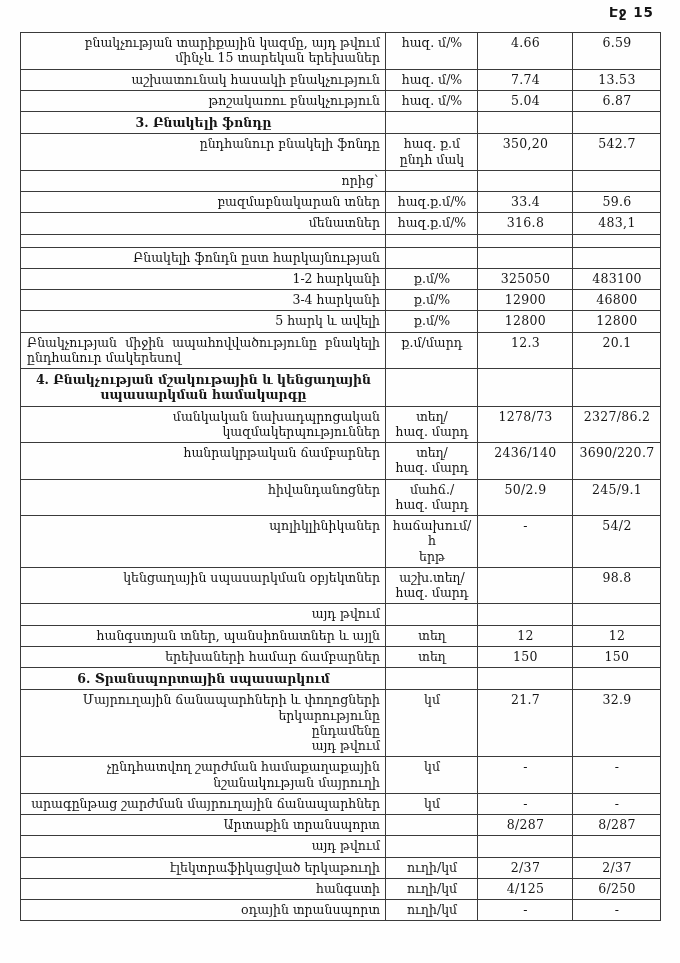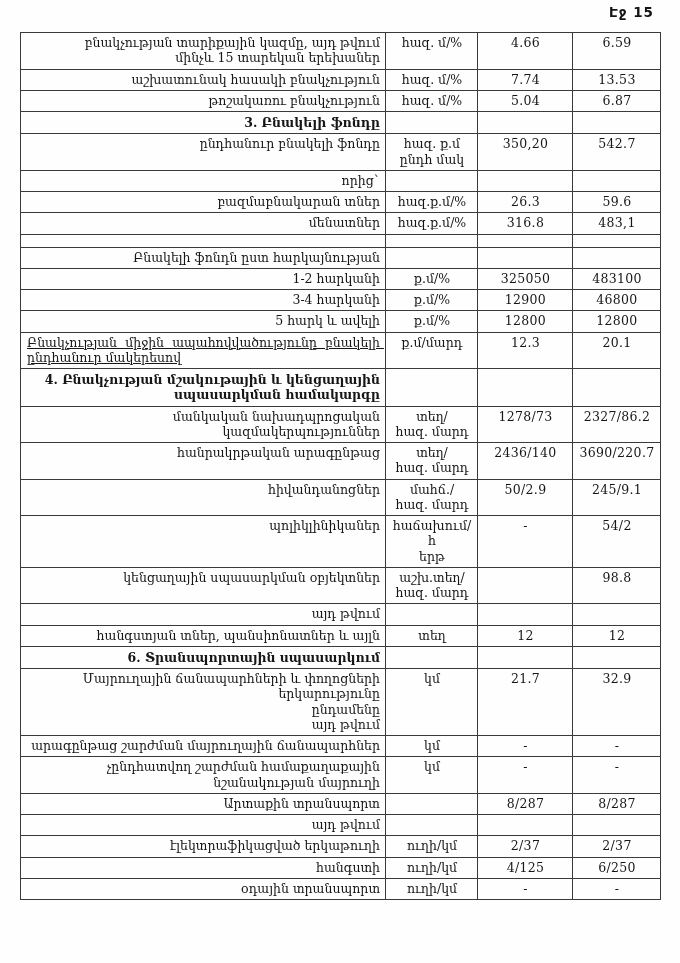"3. Բնակելի ֆոնդը" tr.section td.c-label { text-align: none -> center }
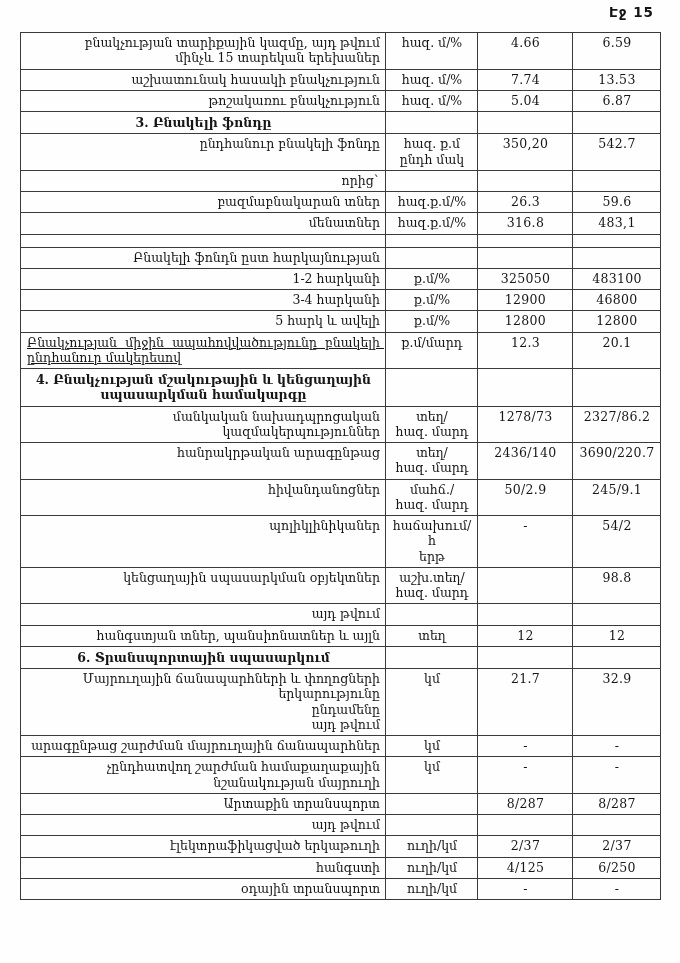"26.3" td.c-v1 { text: 26.3 -> 33.4 }
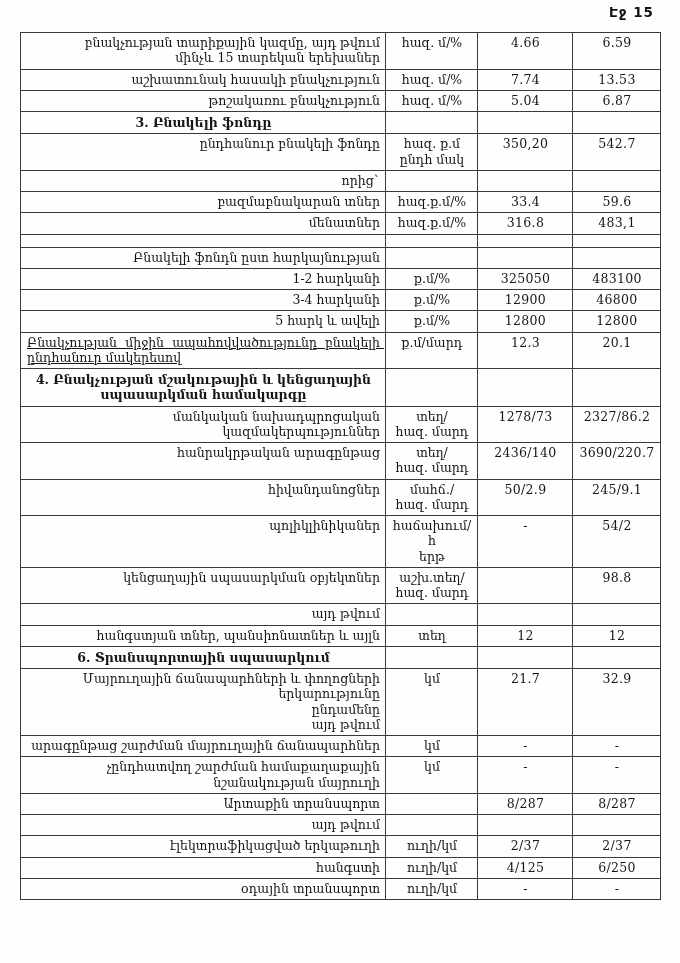"Բնակչության միջին ապահովվածությունը" td.c-label.justify { text-decoration: underline -> none }
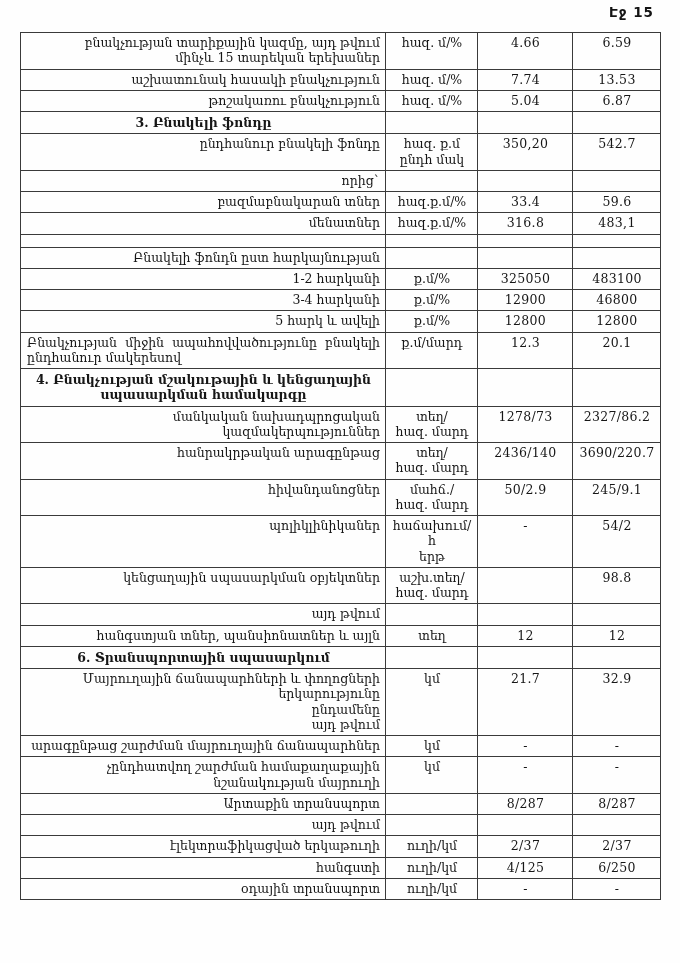"հանրակրթական արագընթաց" td.c-label { text: արագընթաց -> ճամբարներ }
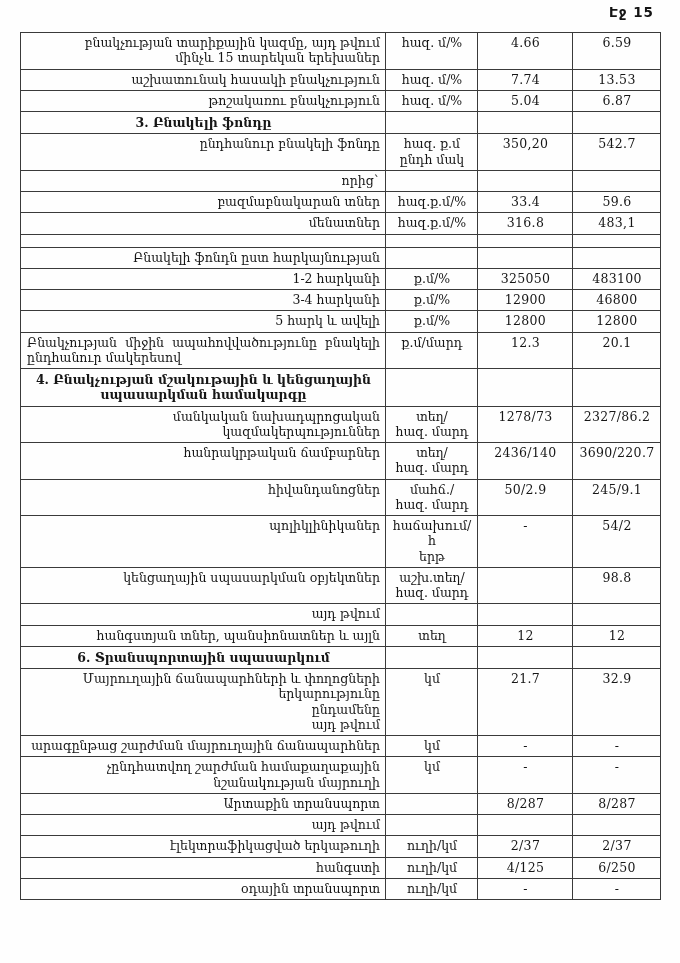"երեխաների համար ճամբարներ" tr.data { html: none -> <tr> <td>երեխաների համար ճամբարներ</td> <td>տեղ</td> <td>150</td> <td>150</td> </tr> }
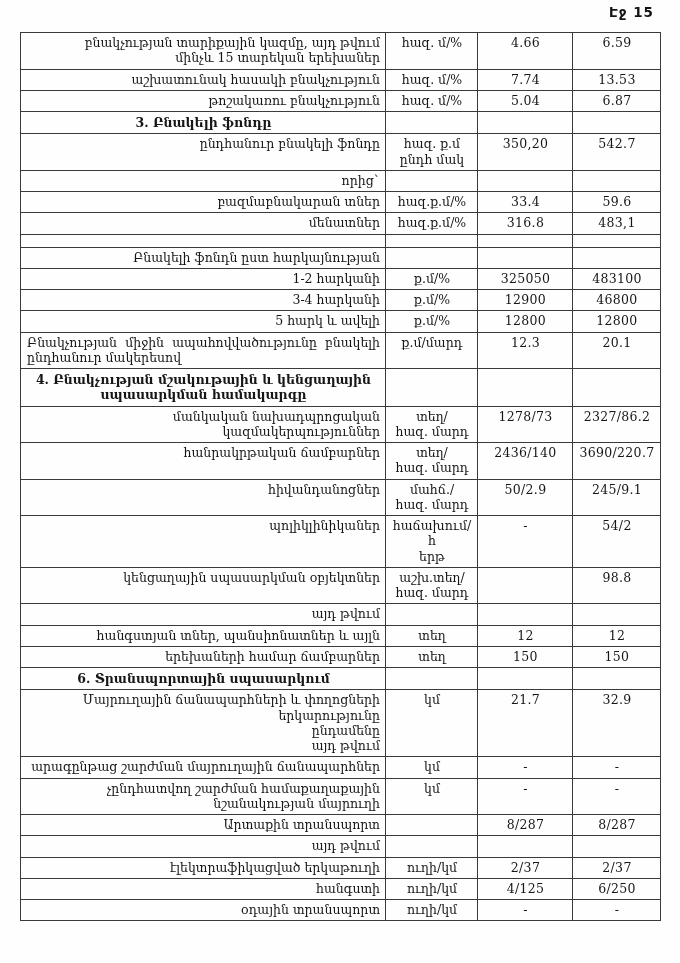"արագընթաց շարժման մայրուղային" tr.data { order: before "չընդհատվող շարժման համաքաղաքային" -> after "չընդհատվող շարժման համաքաղաքային" }
